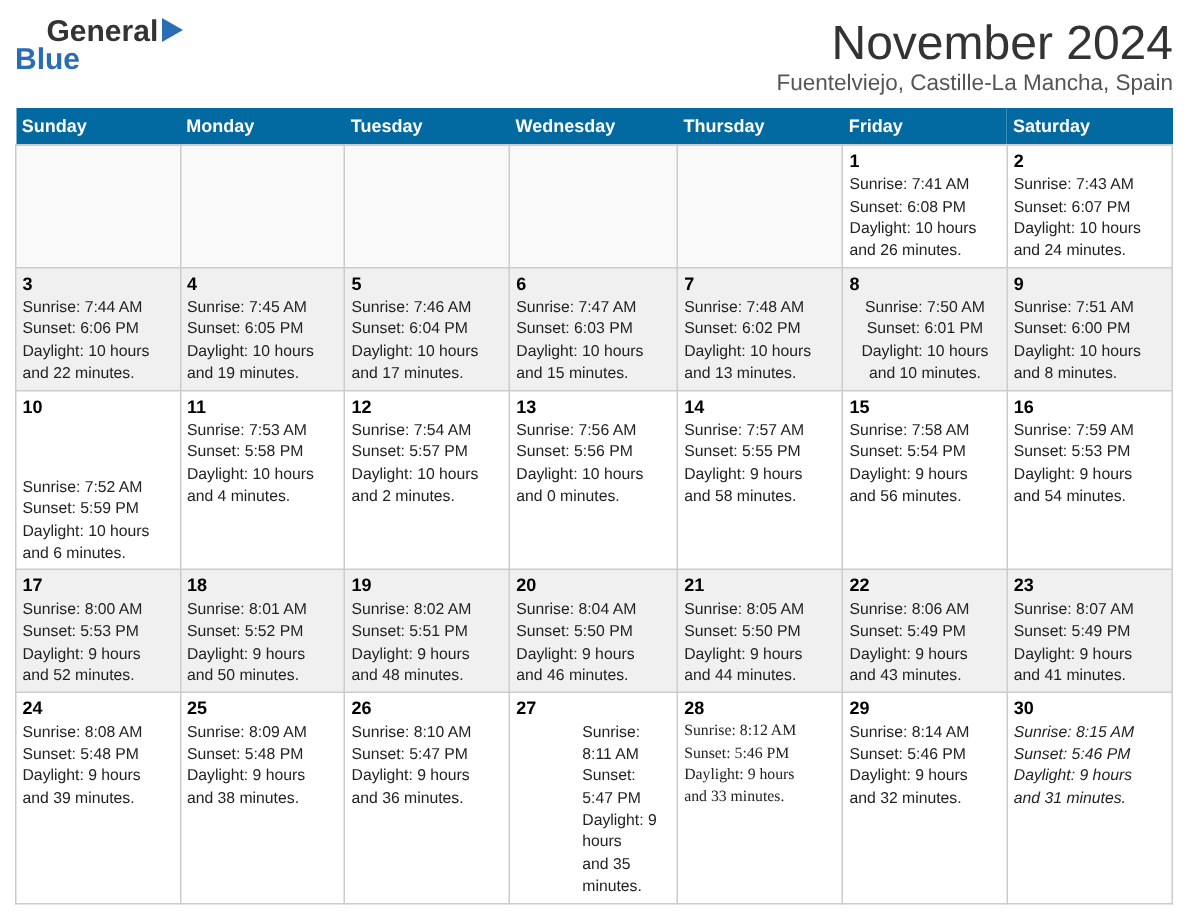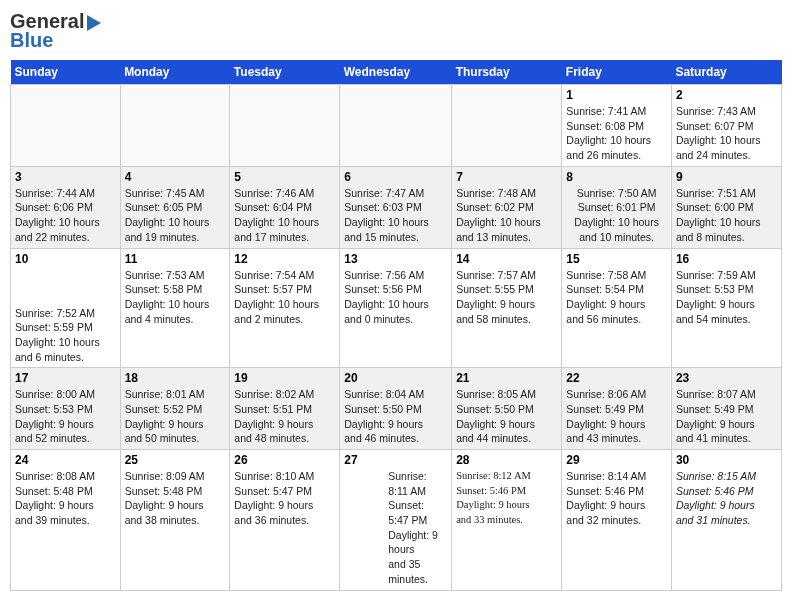"General" div { align-items: center -> flex-start; margin-left: none -> 21px }
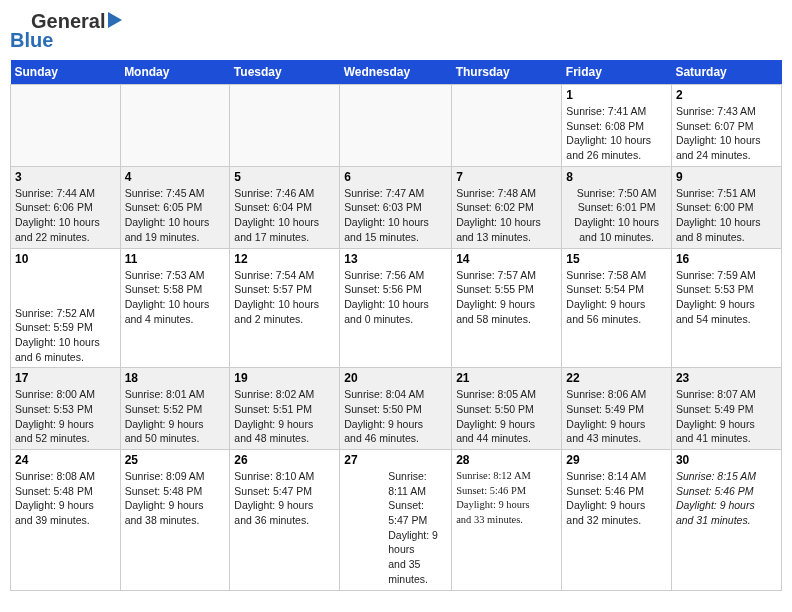"November 2024" div.title-section { html: none -> <div> <div>November 2024</div> <div>Fuentelviejo, Castille-La Mancha, Spain</div> </div> }
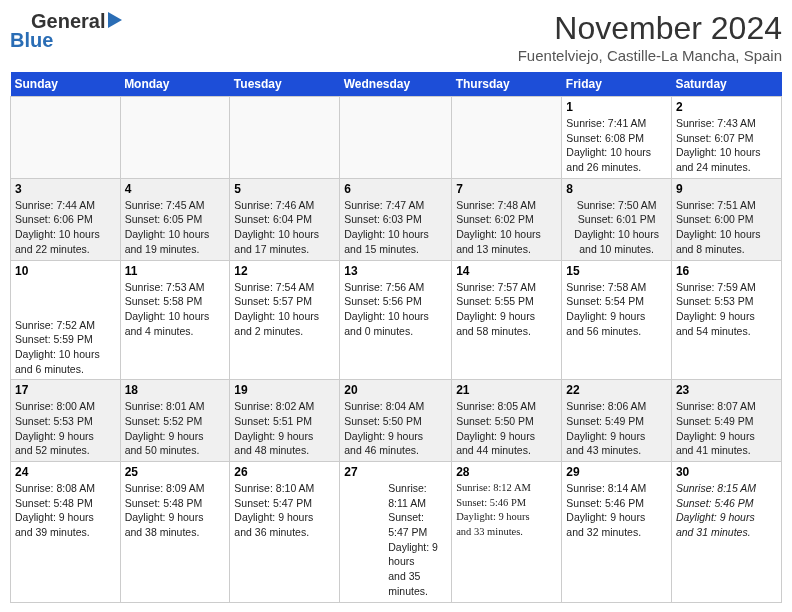"Sunday" th { background: #1d4ed8 -> #0369a1 }
